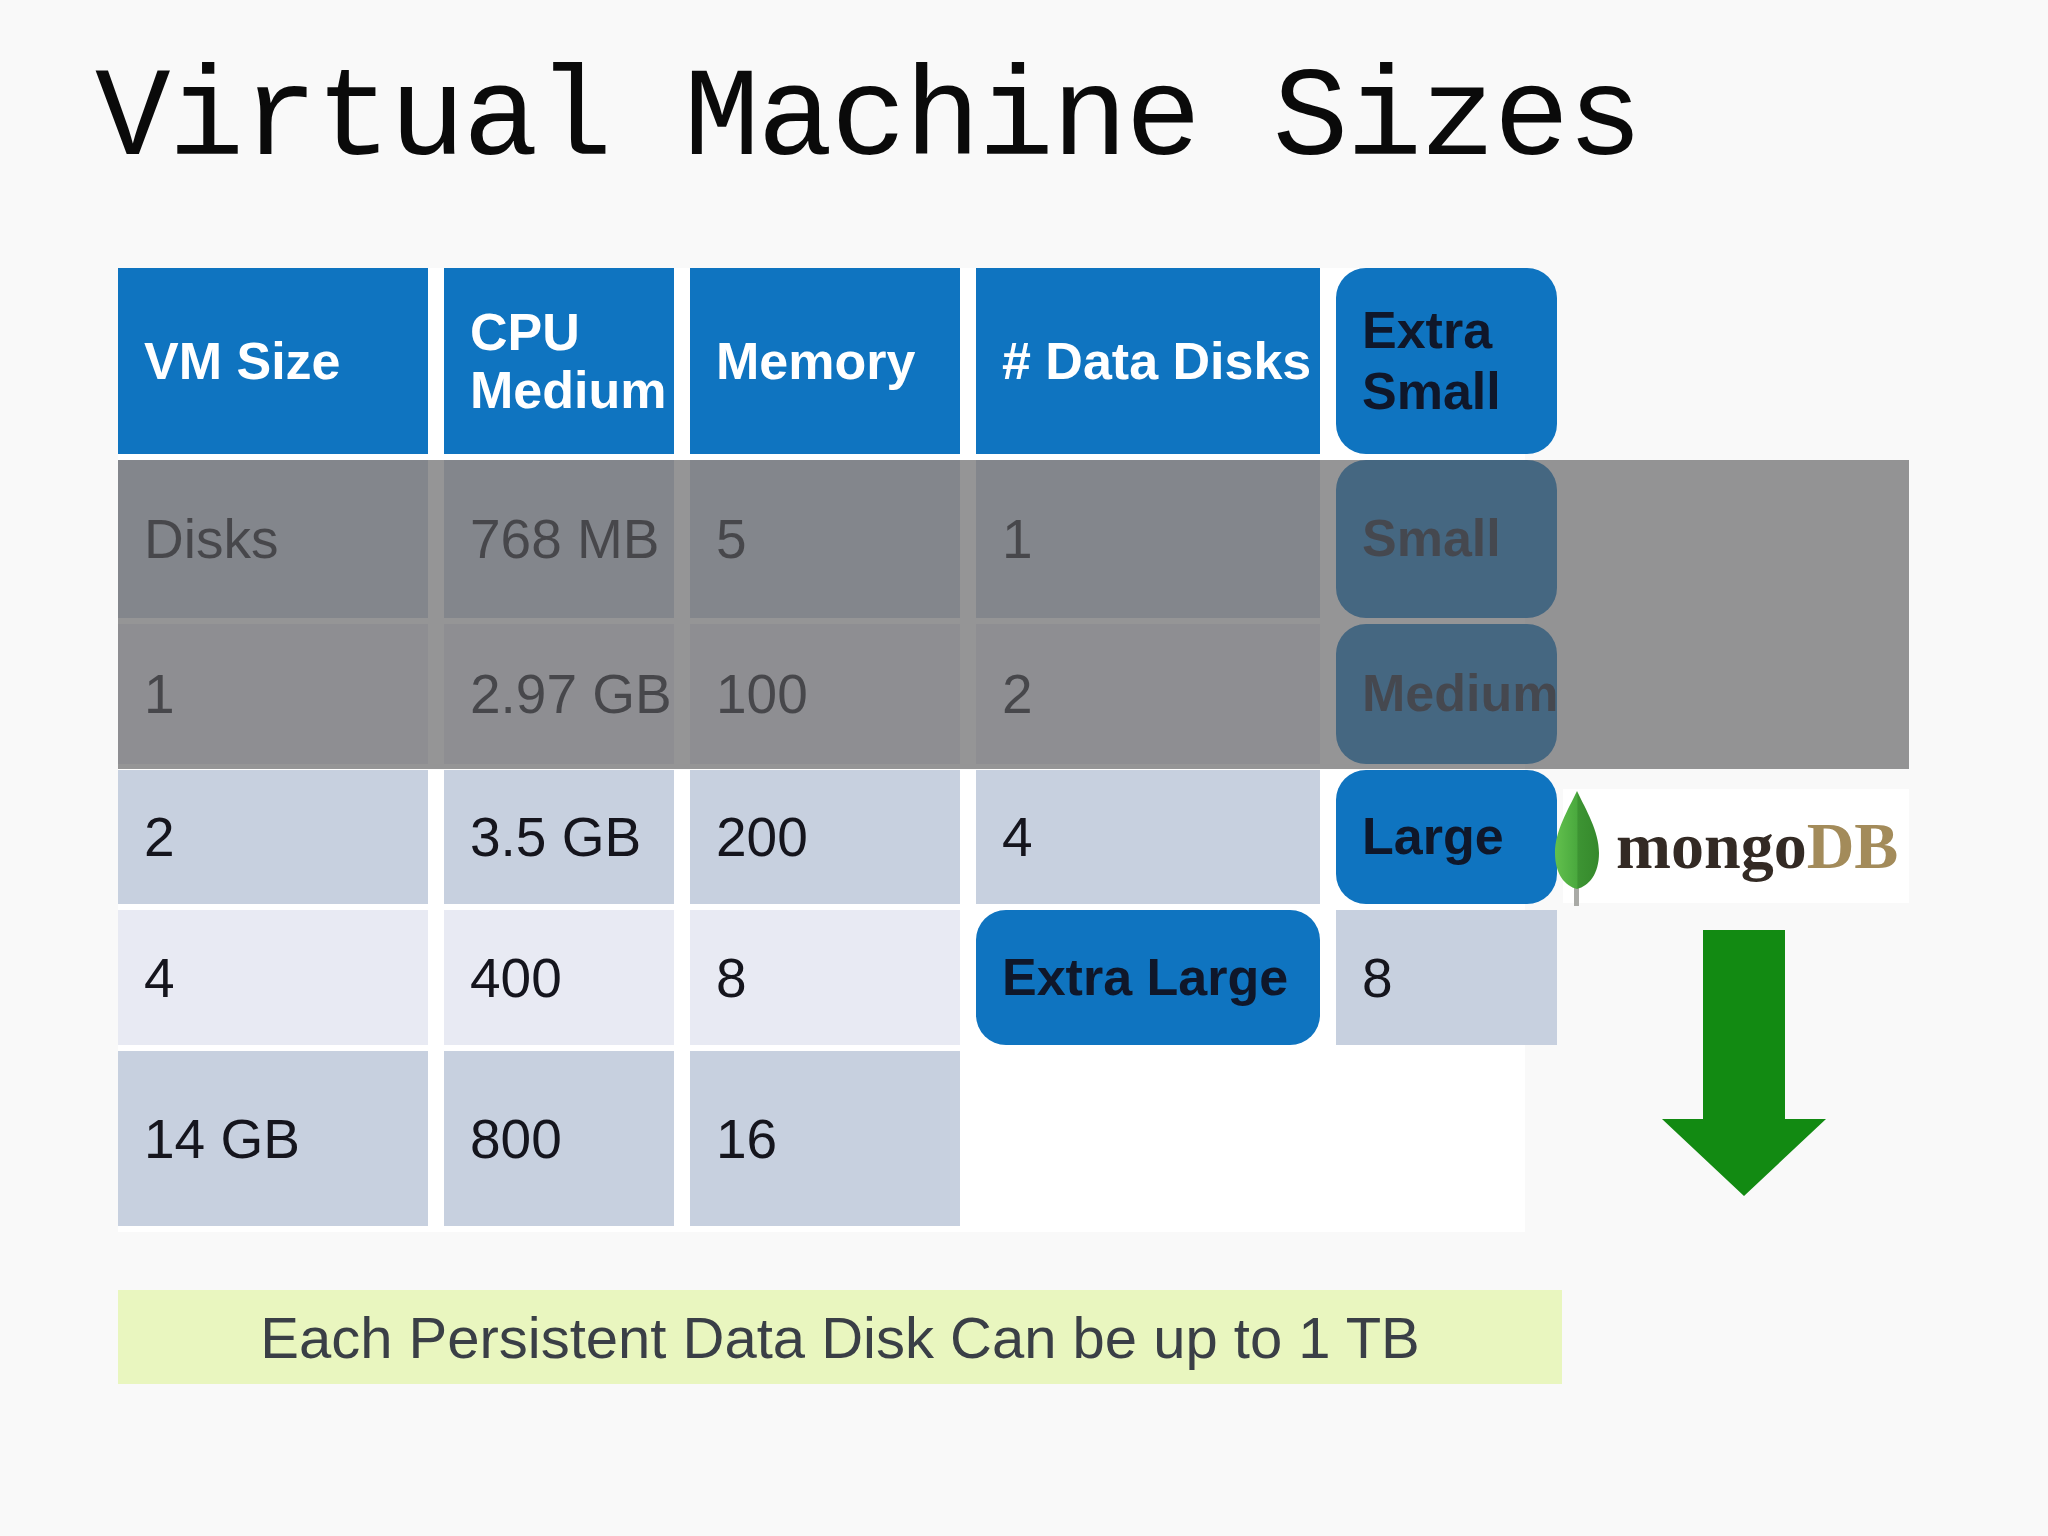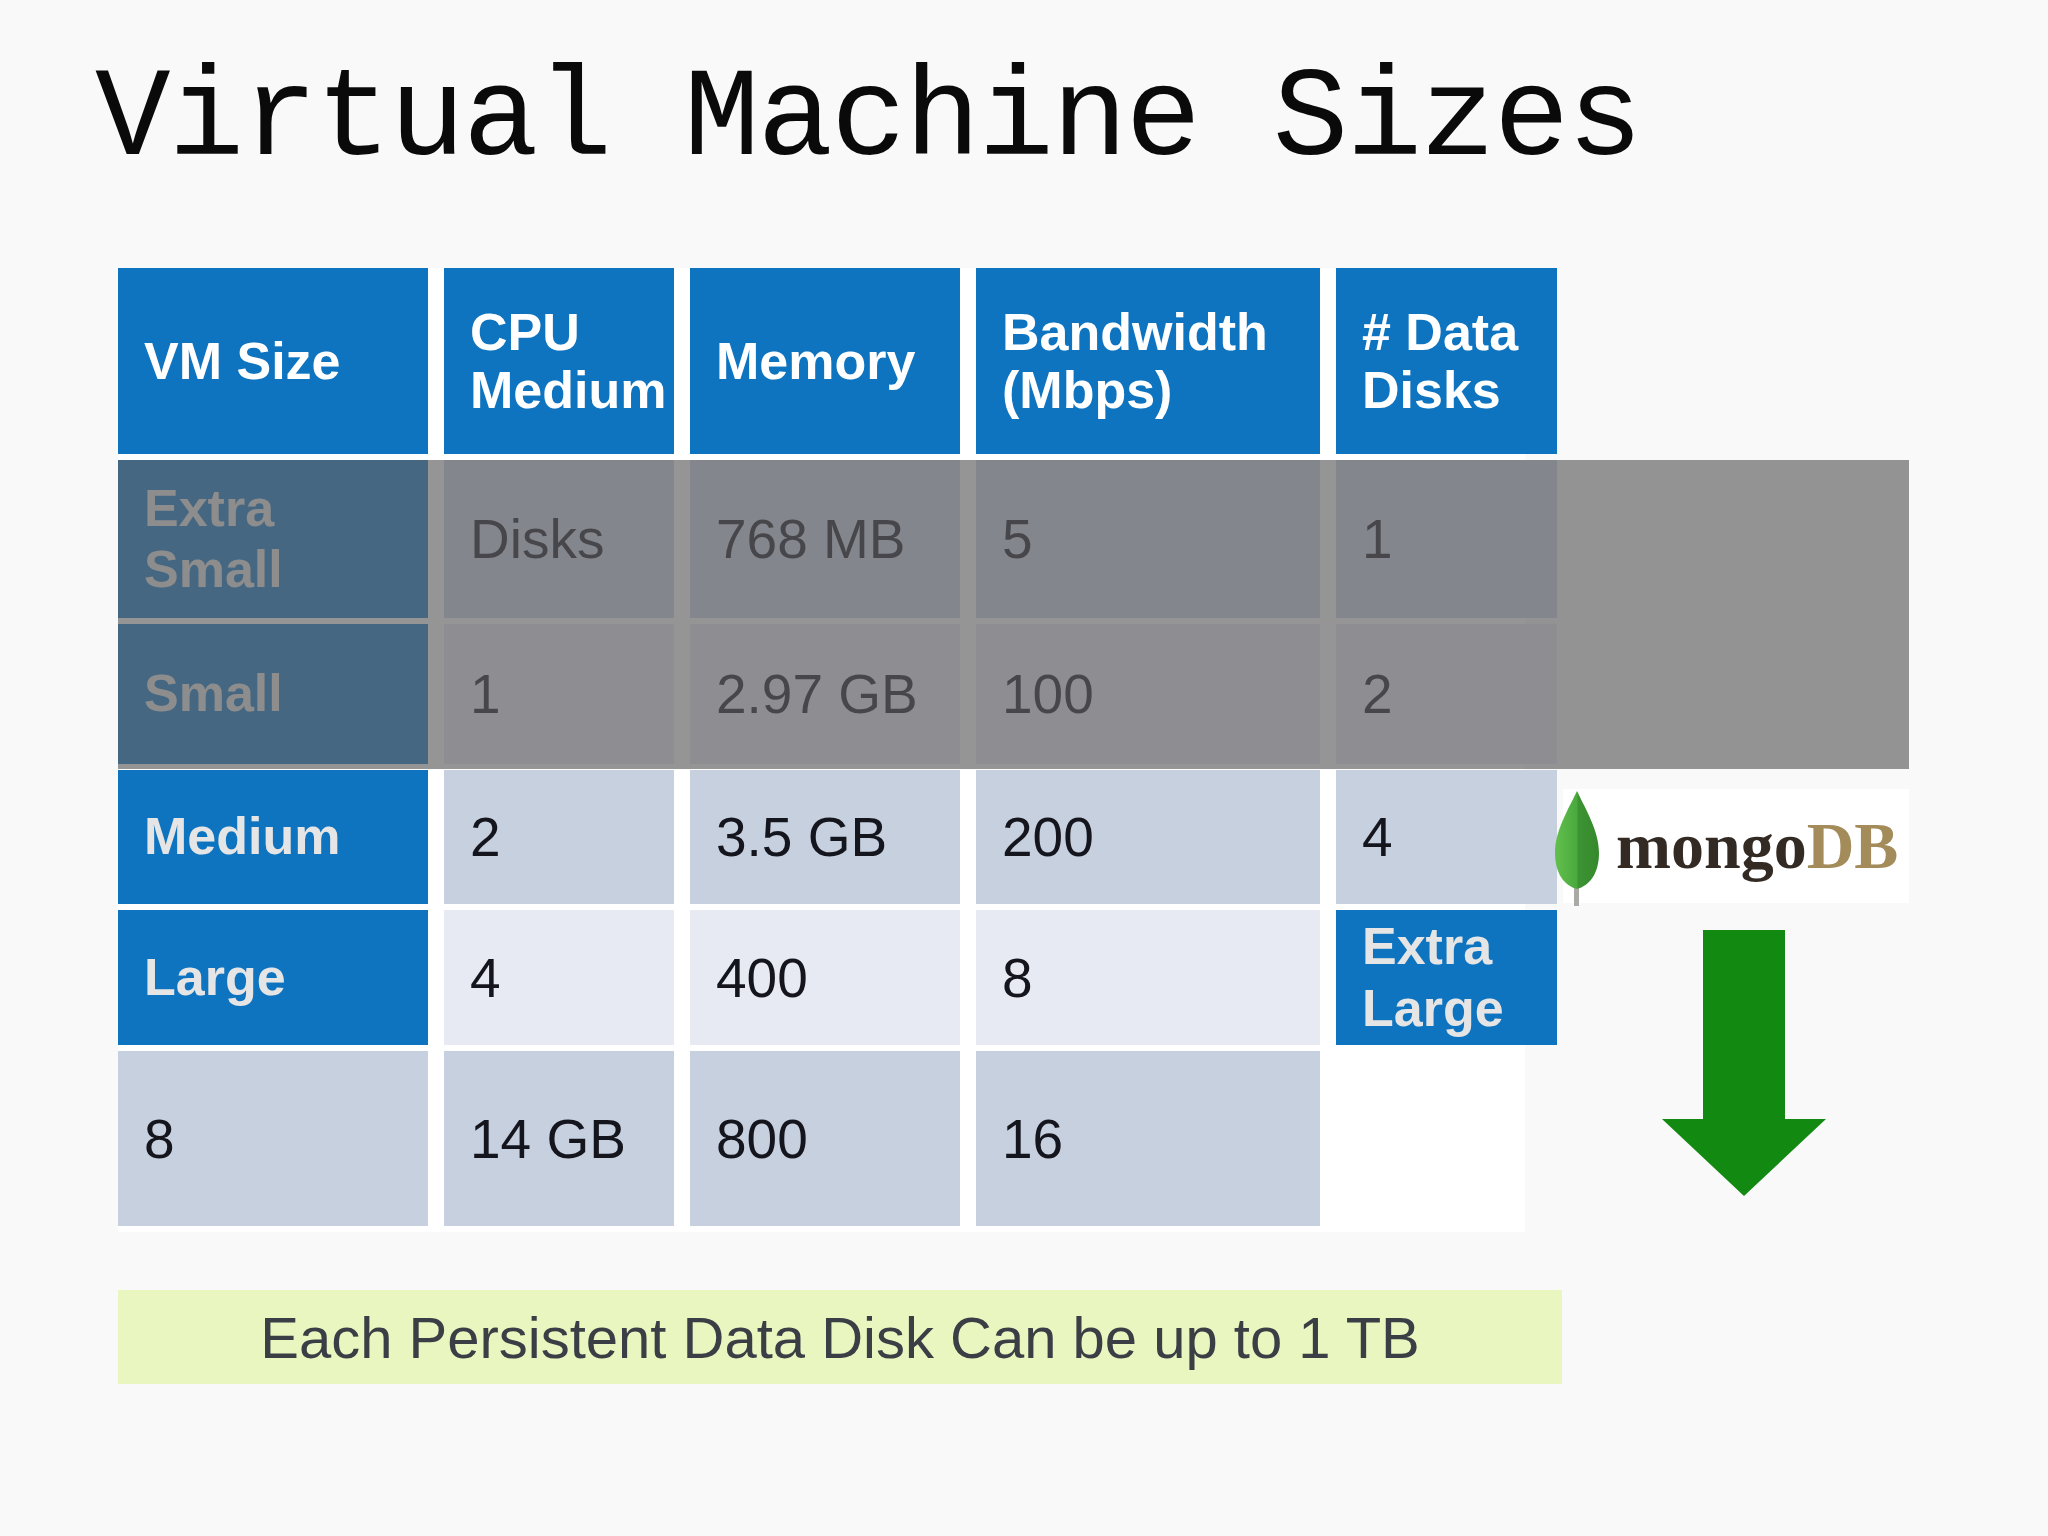"Bandwidth (Mbps)" div.hcell { html: <div>Bandwidth (Mbps)</div> -> none }
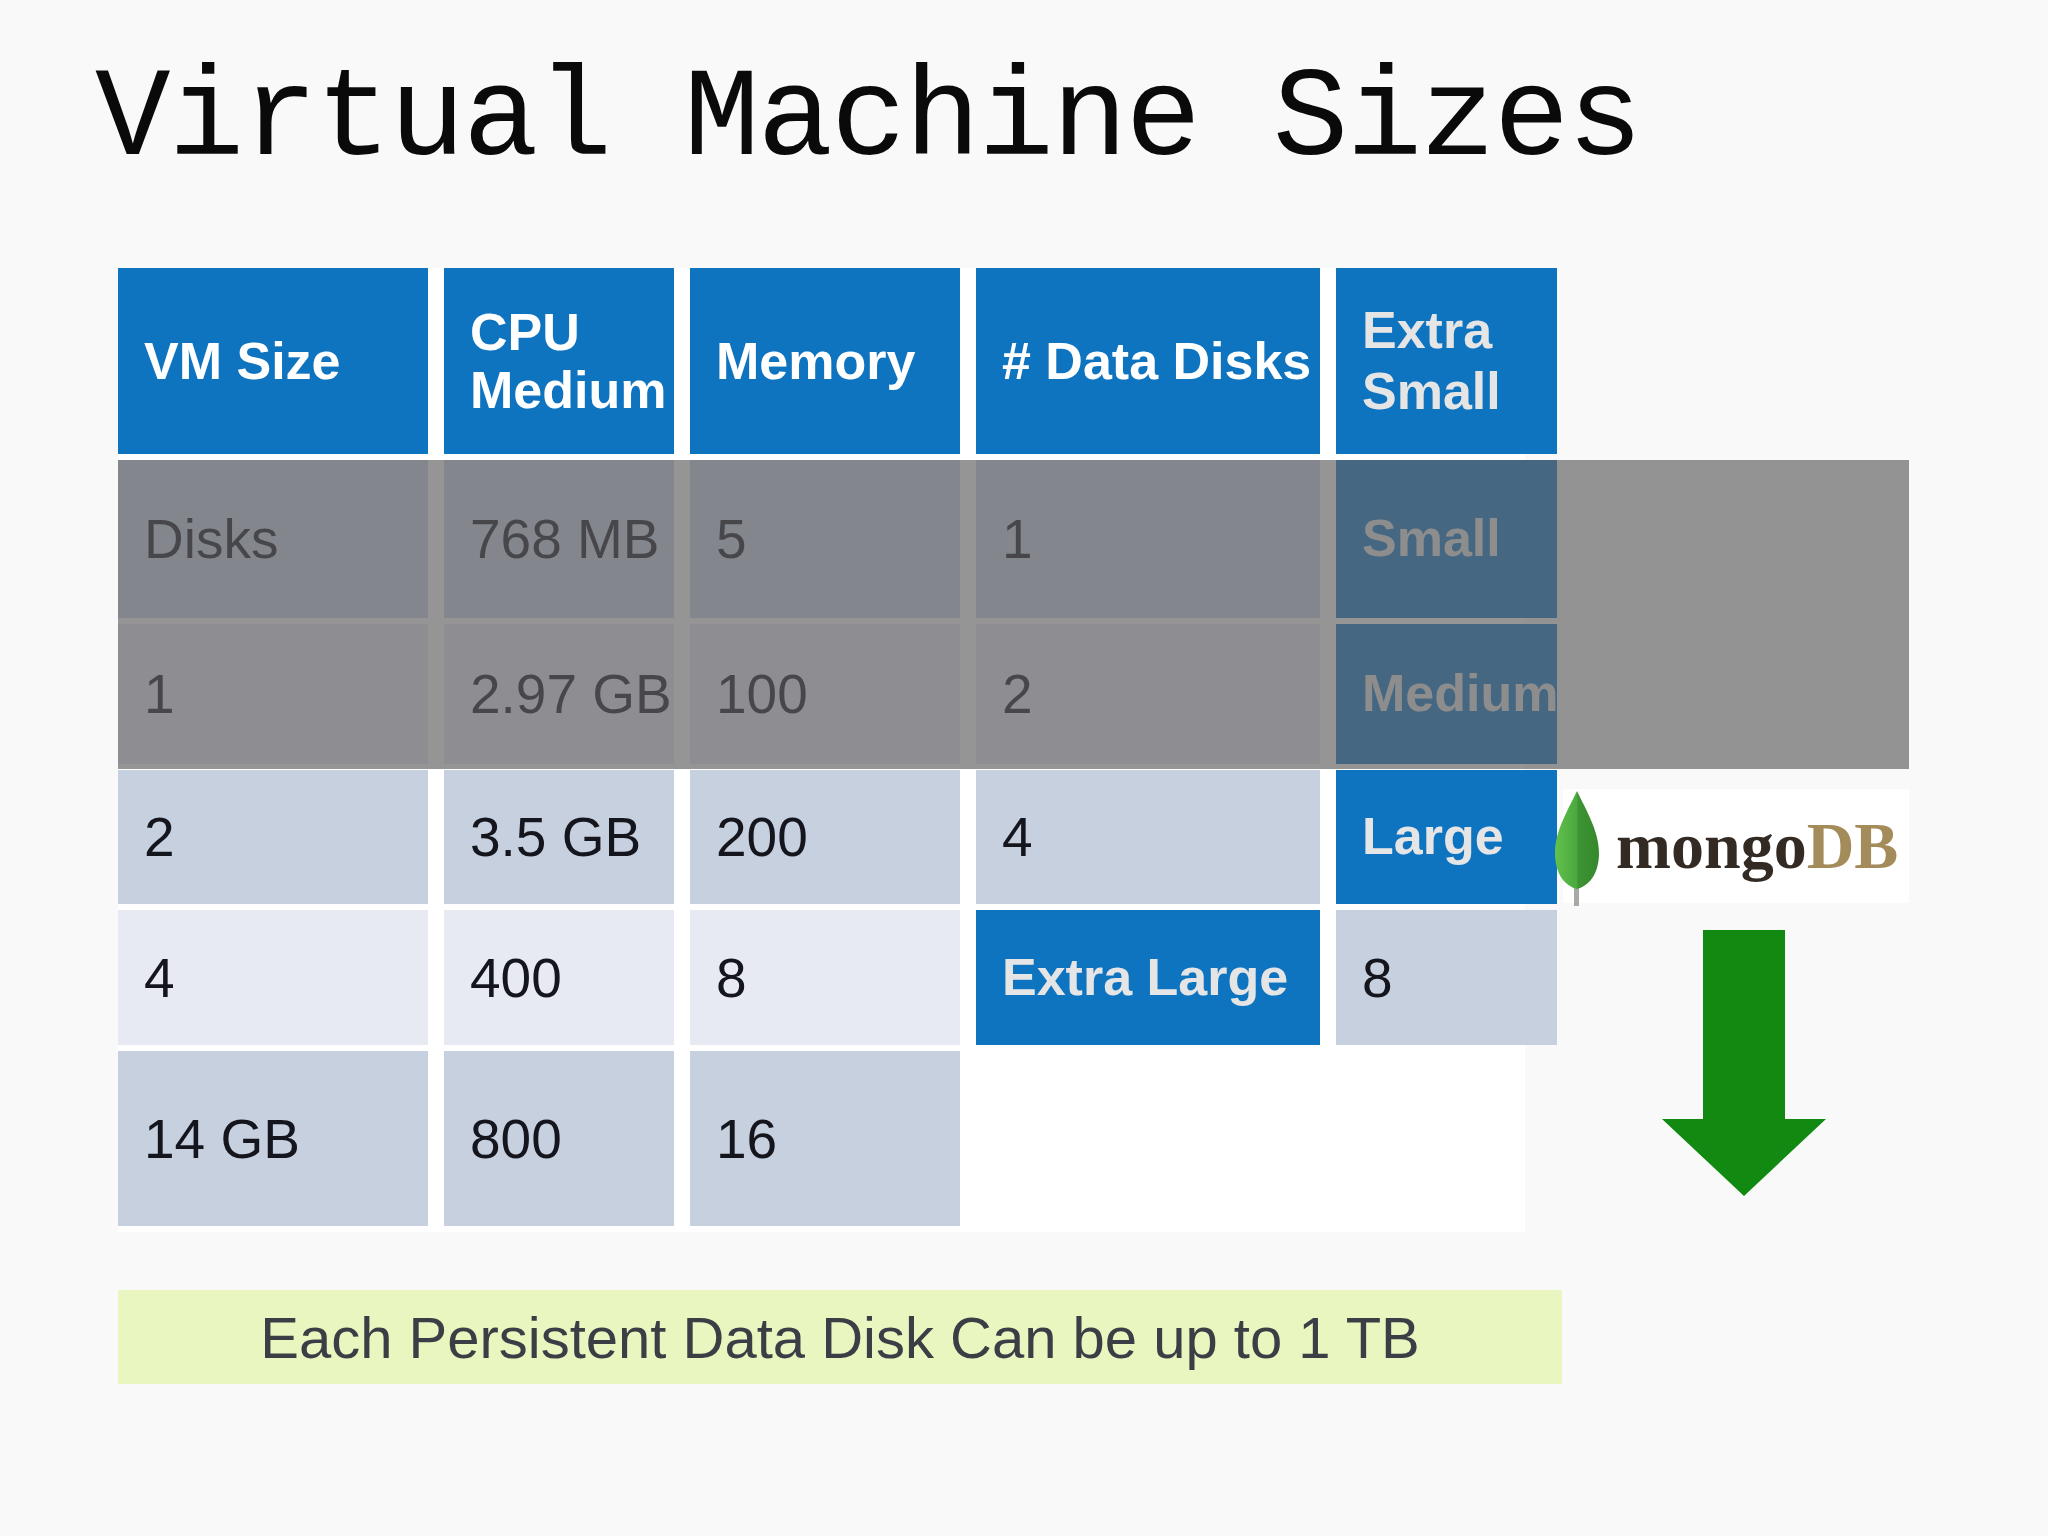"Extra Small" .lcell { border-radius: none -> 30px; color: #e5e5e5 -> #0f172a }
